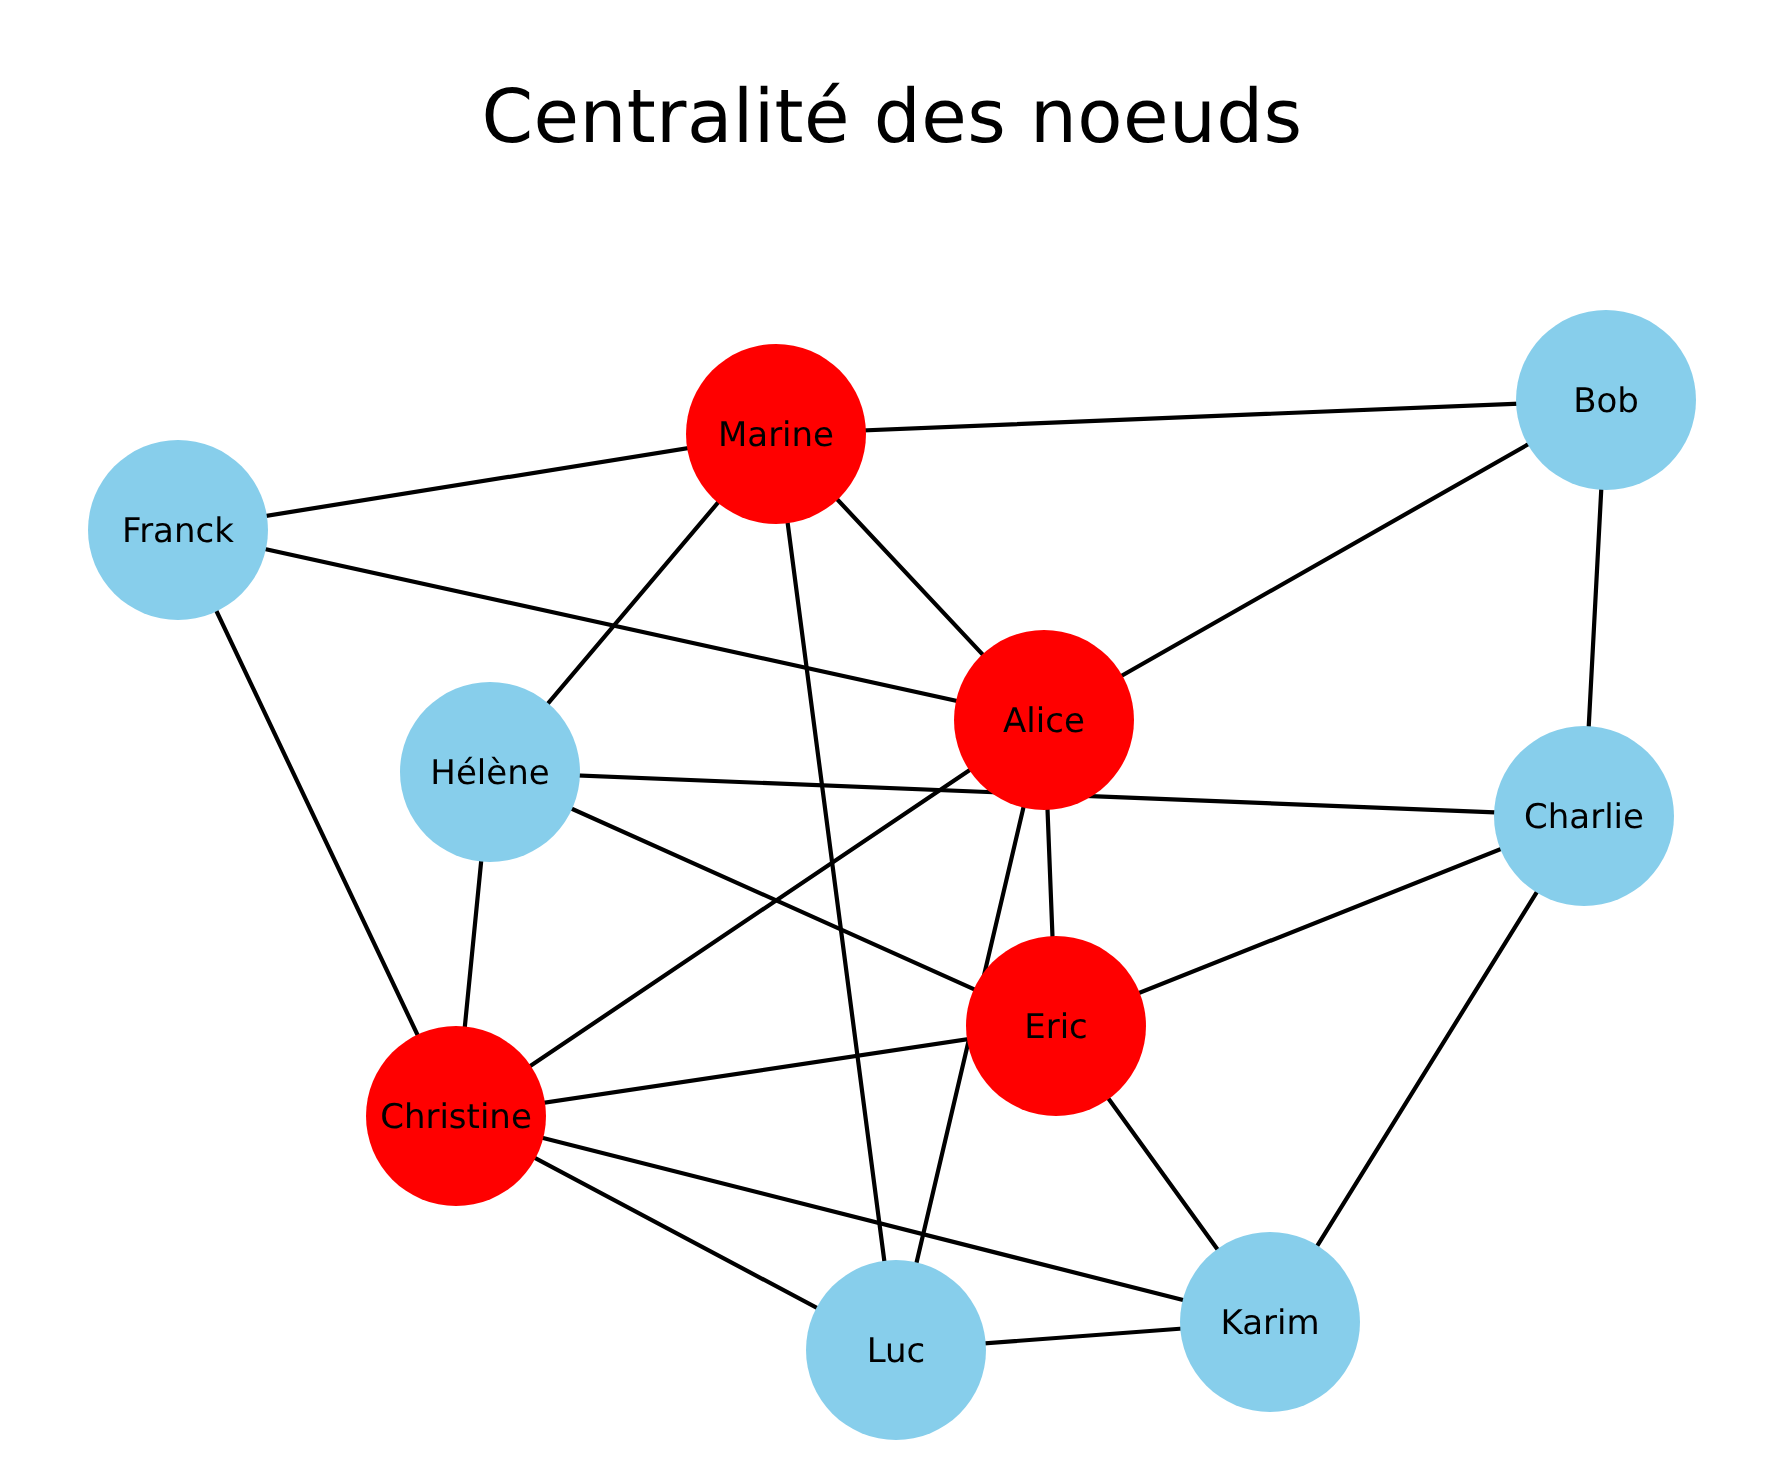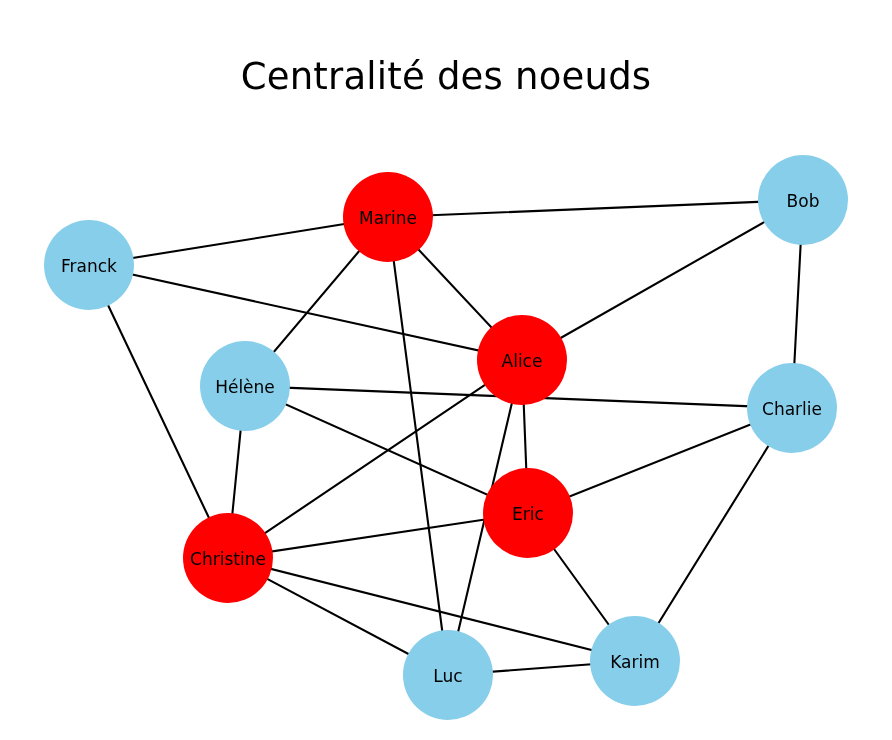"Centralité des noeuds" #graph-title { padding-top: 58px -> 40px }
